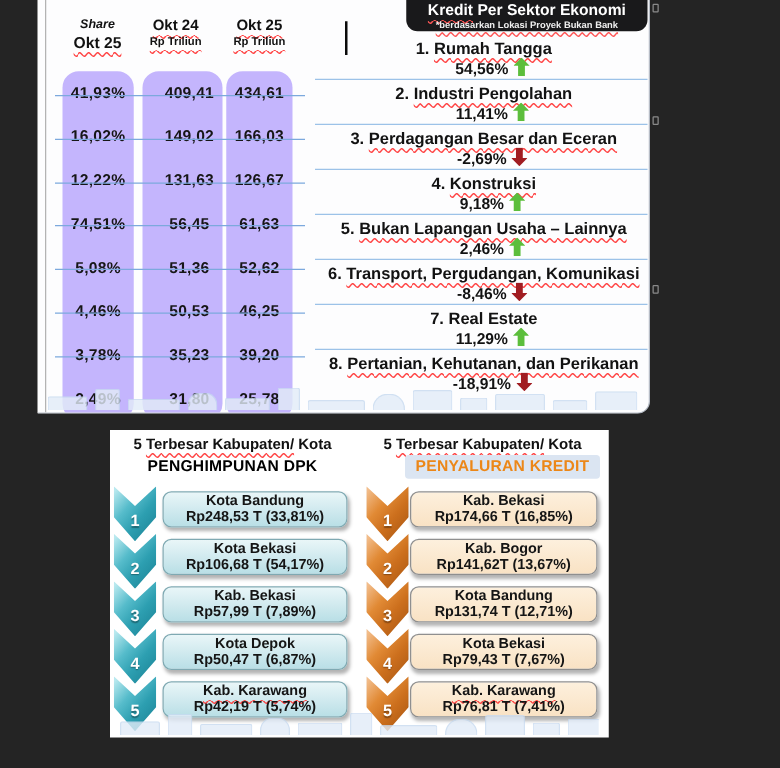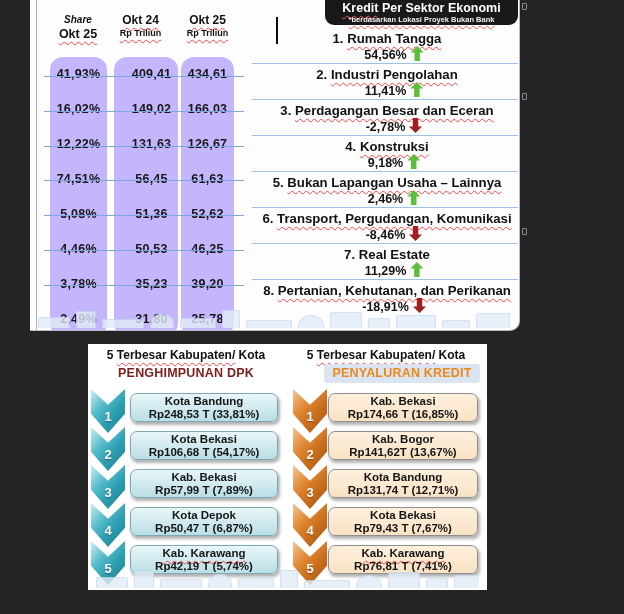"-2,78%" span { text: -2,78% -> -2,69% }
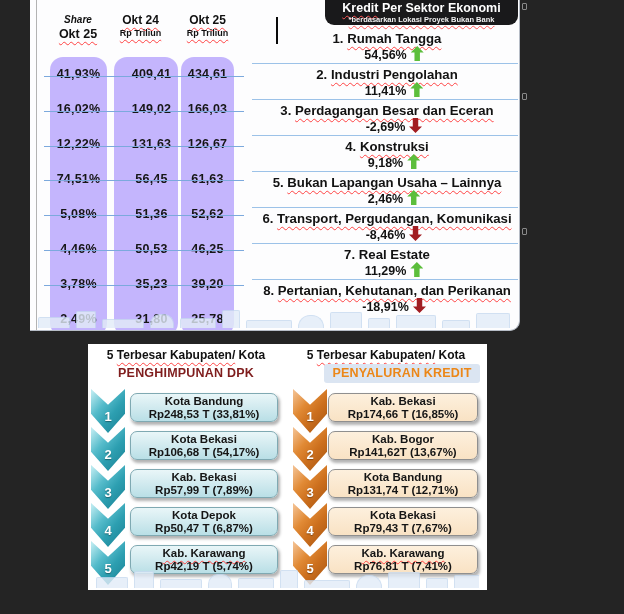"PENGHIMPUNAN DPK" .bp-sub-left { color: #7f1d1d -> #000000 }
